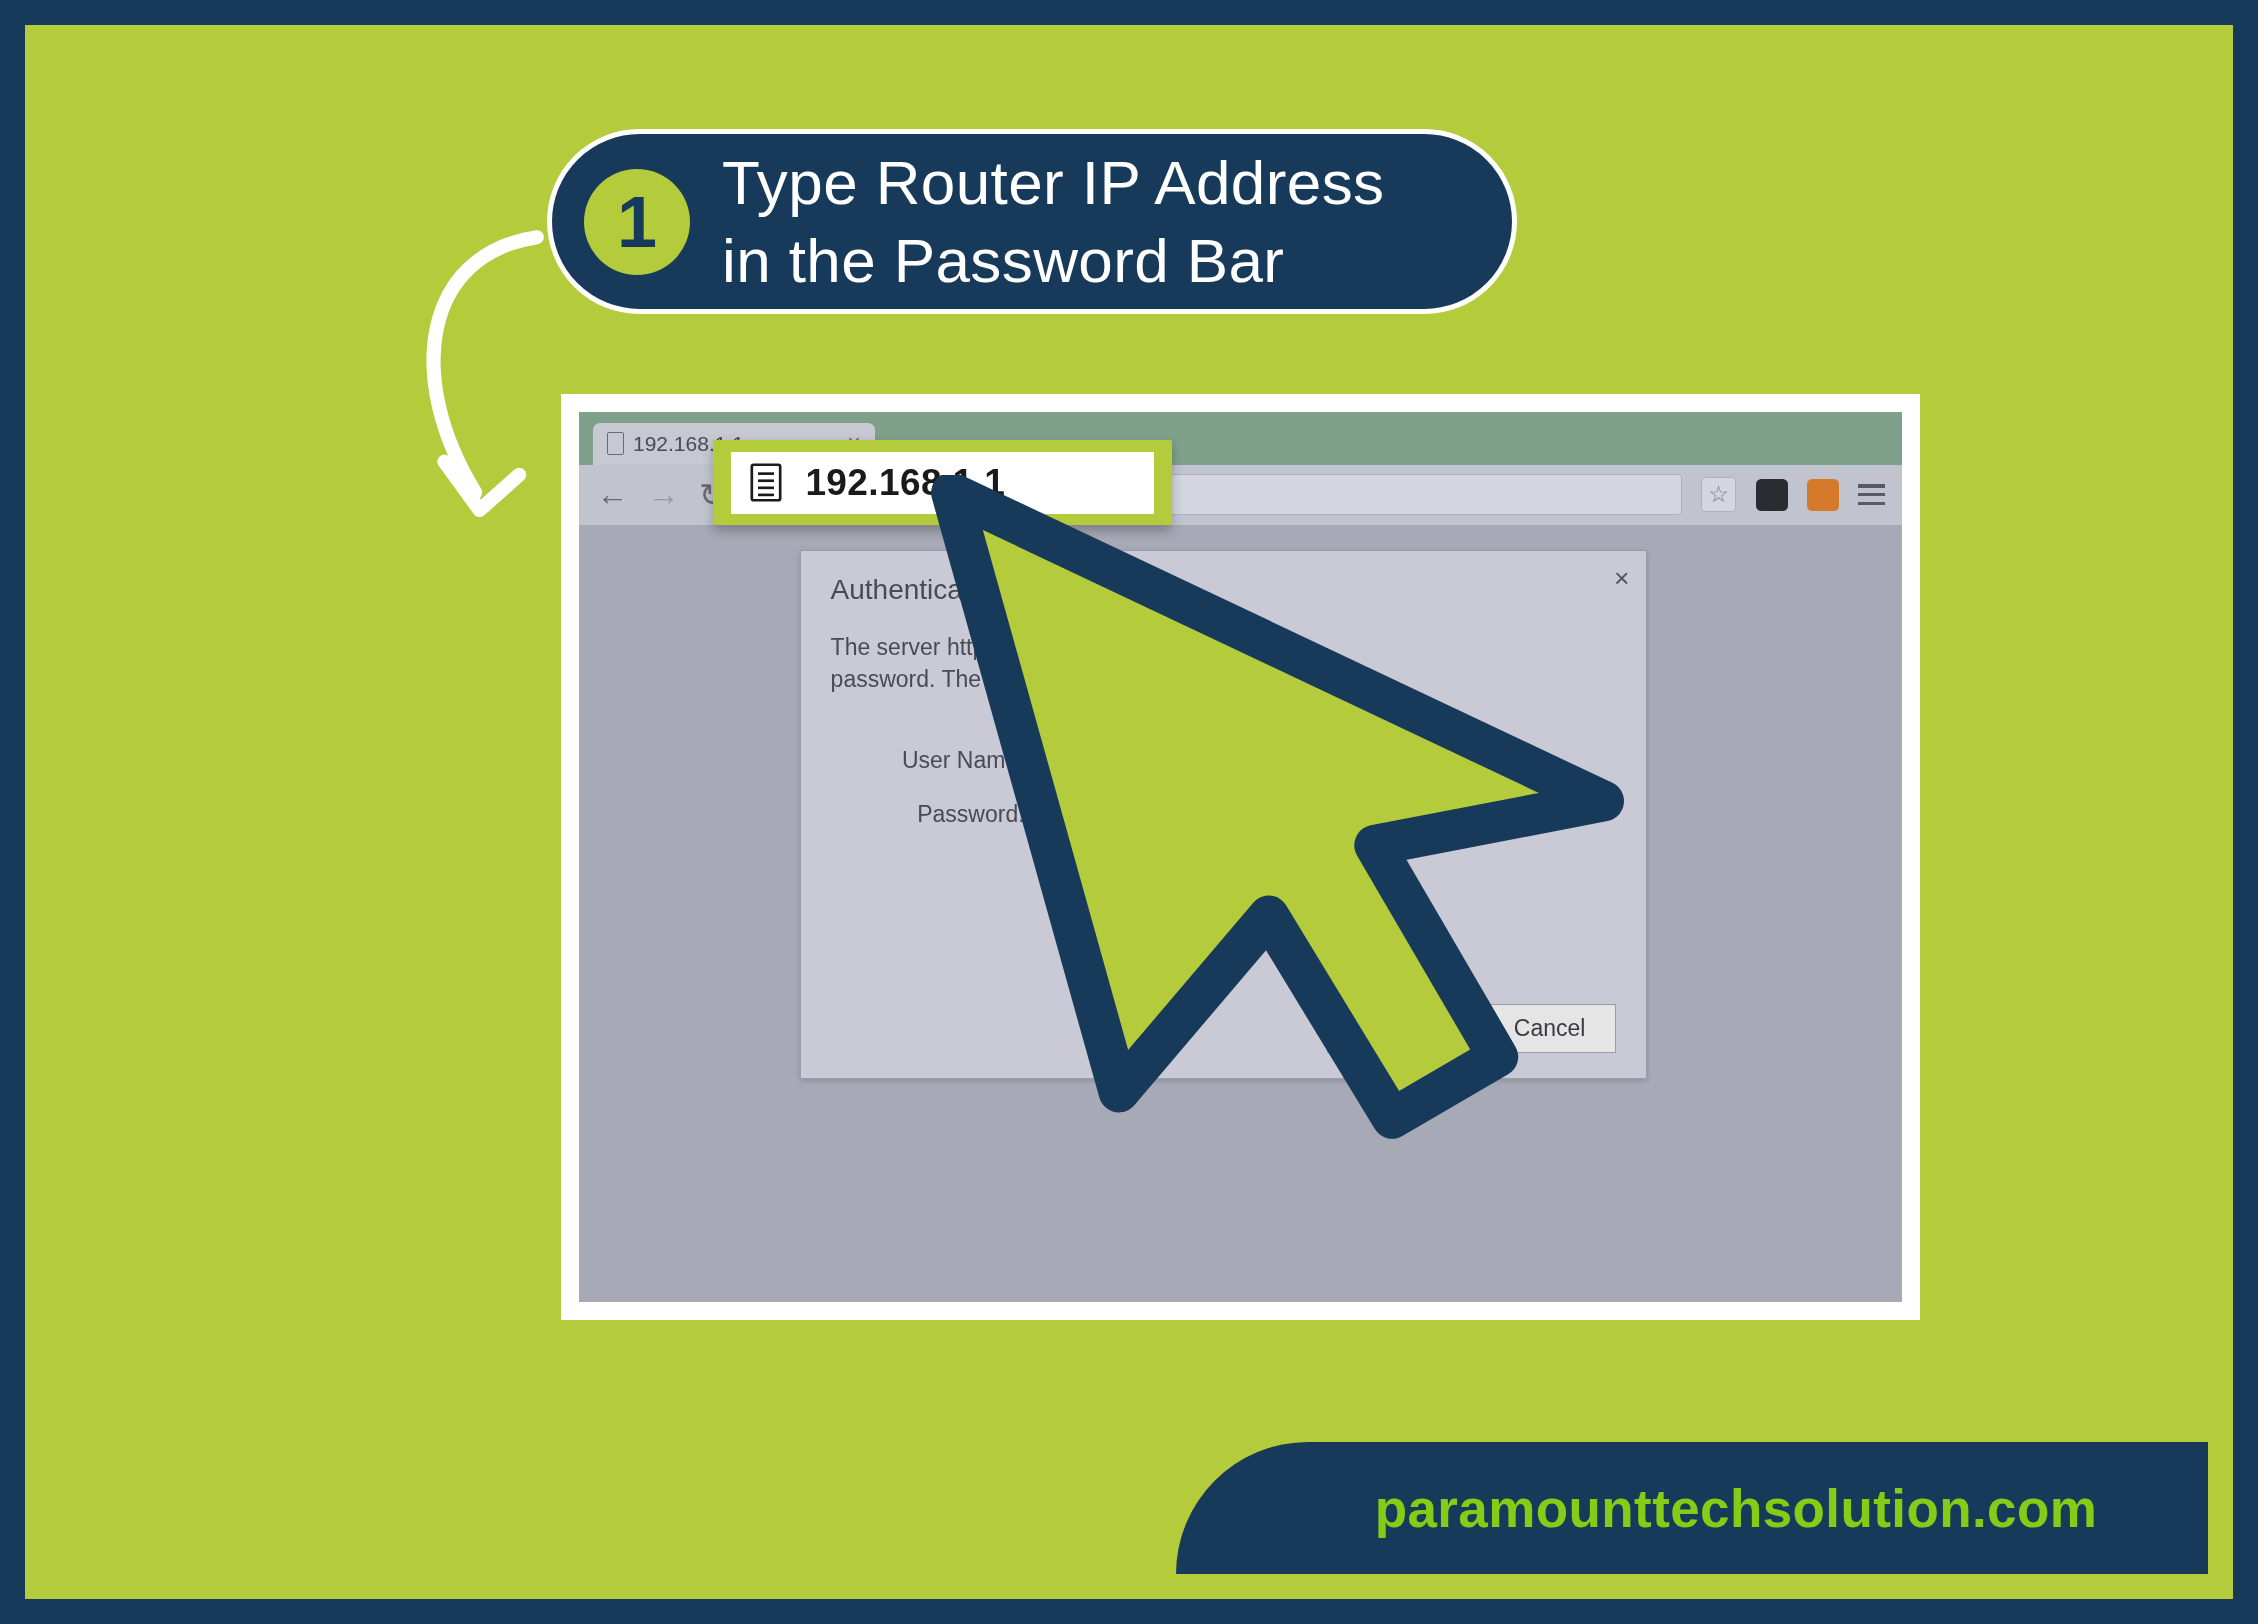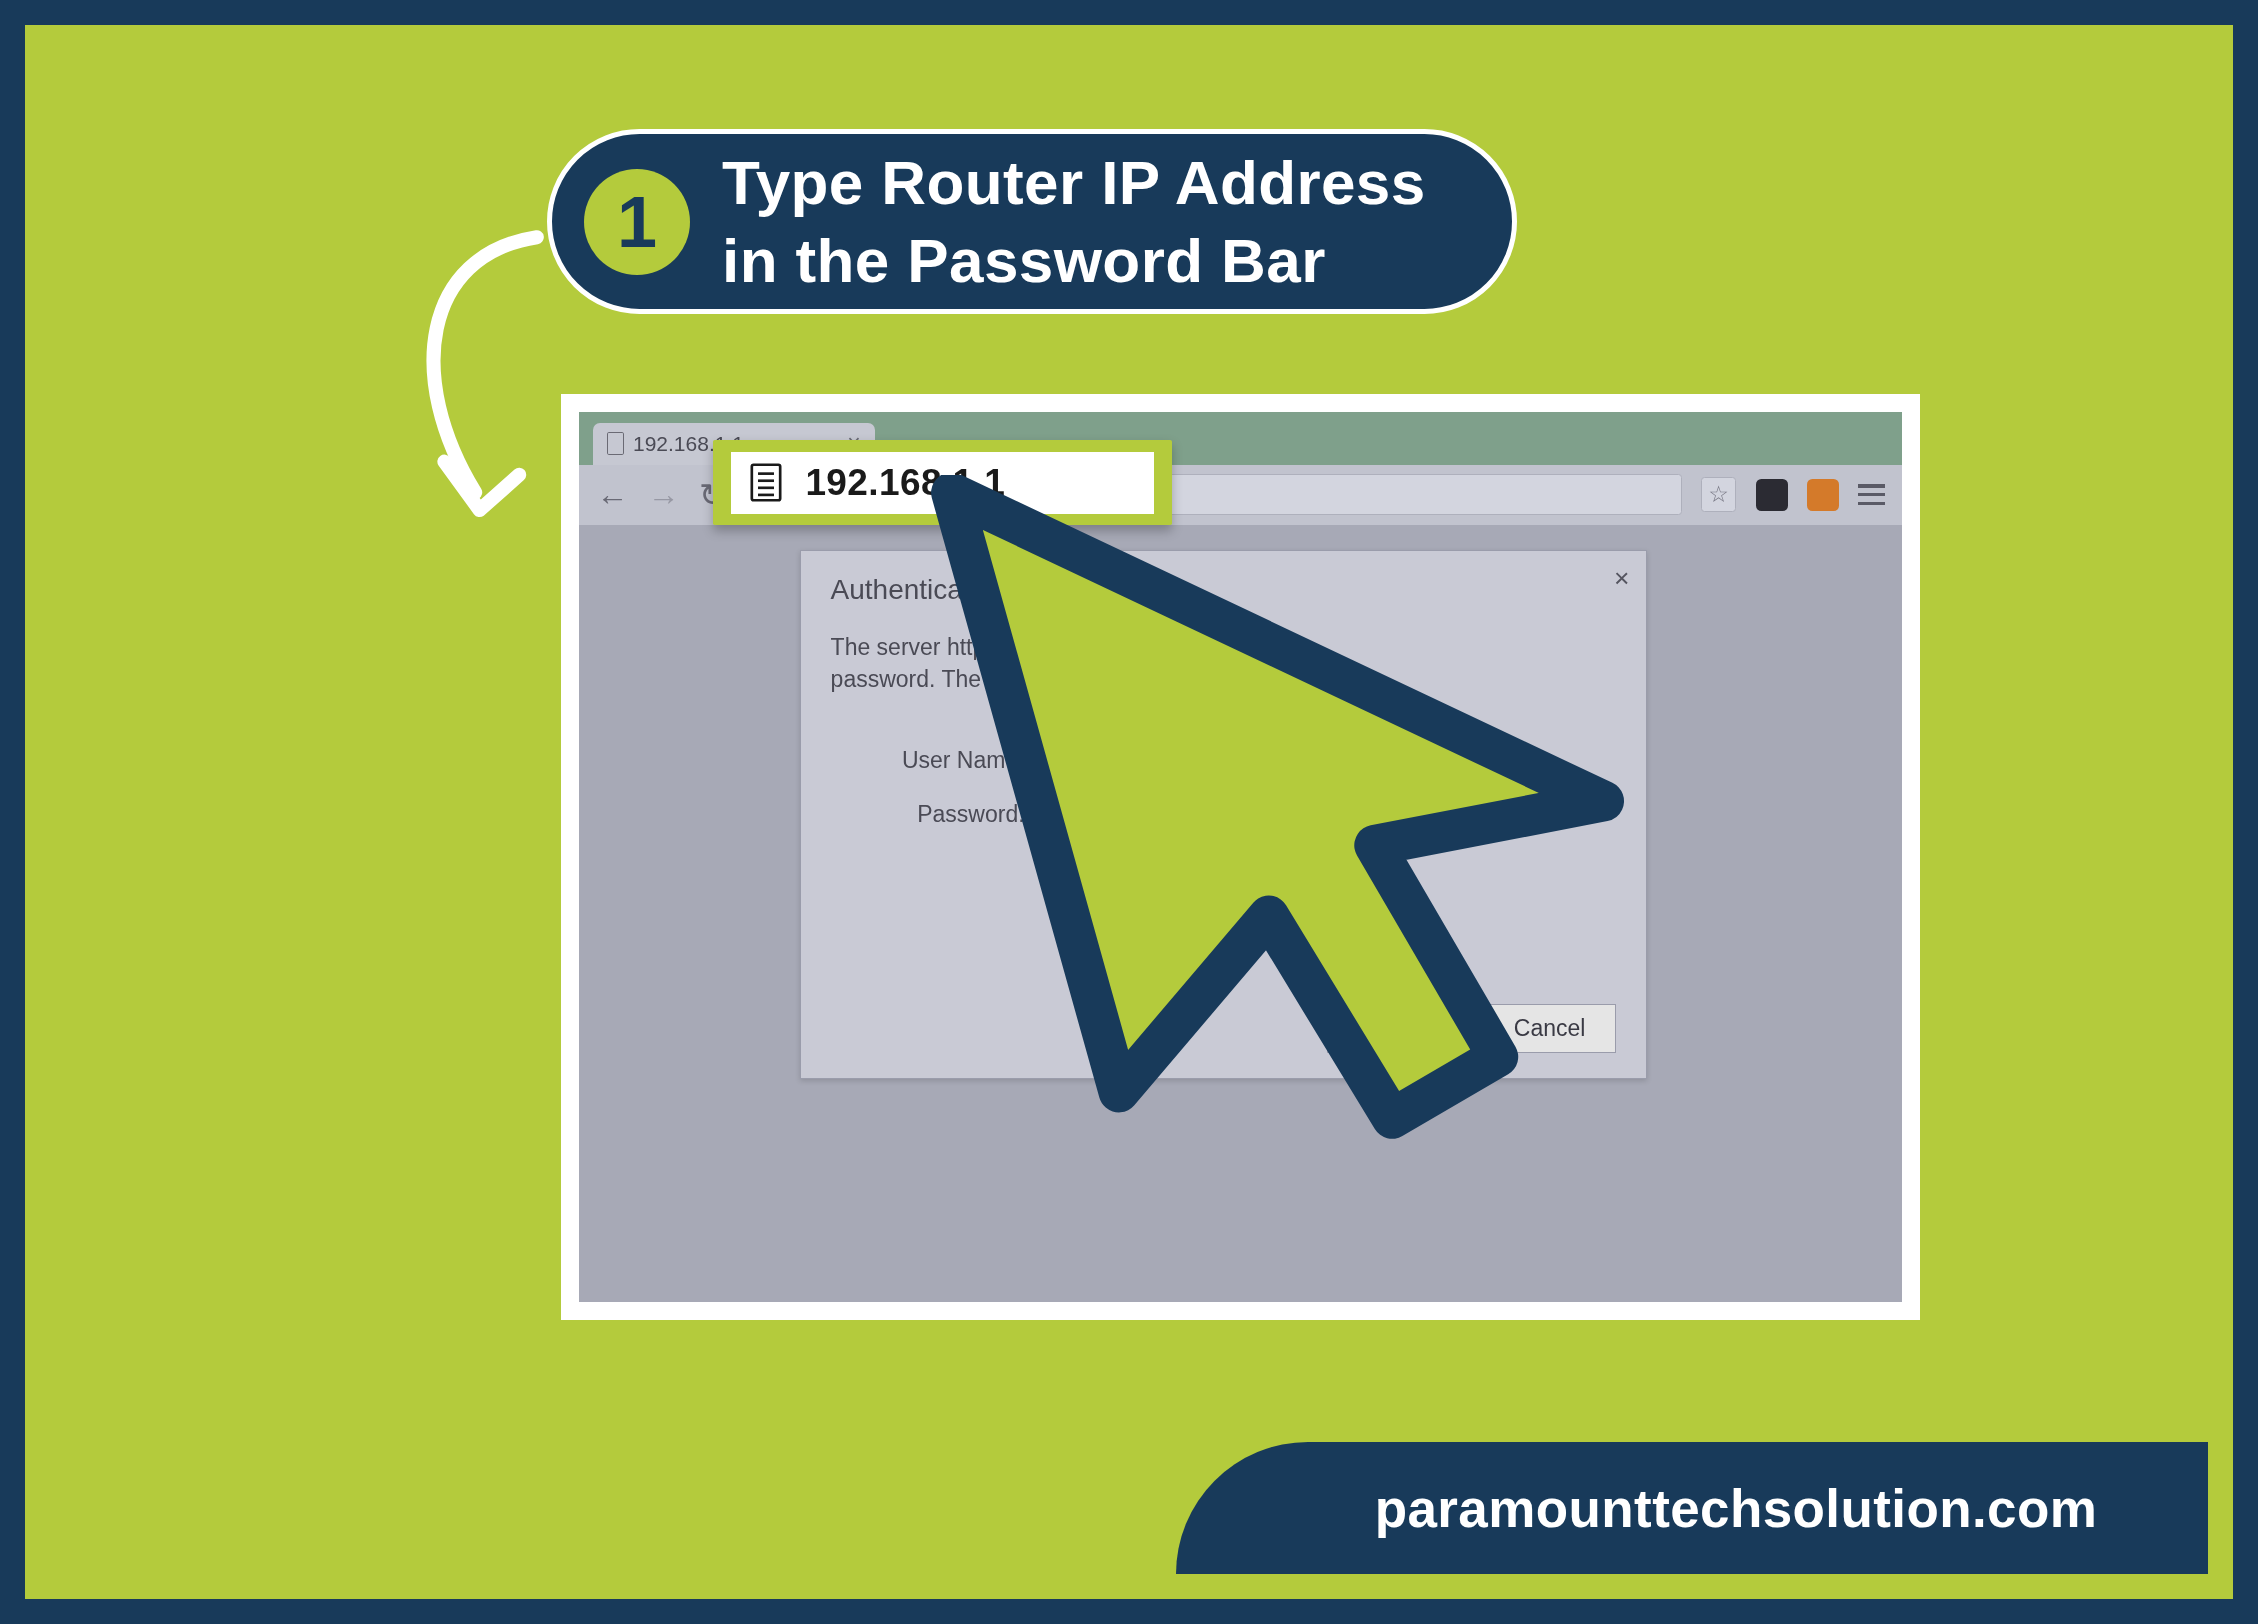"Type Router IP Address" .step-text { font-weight: 700 -> 400 }
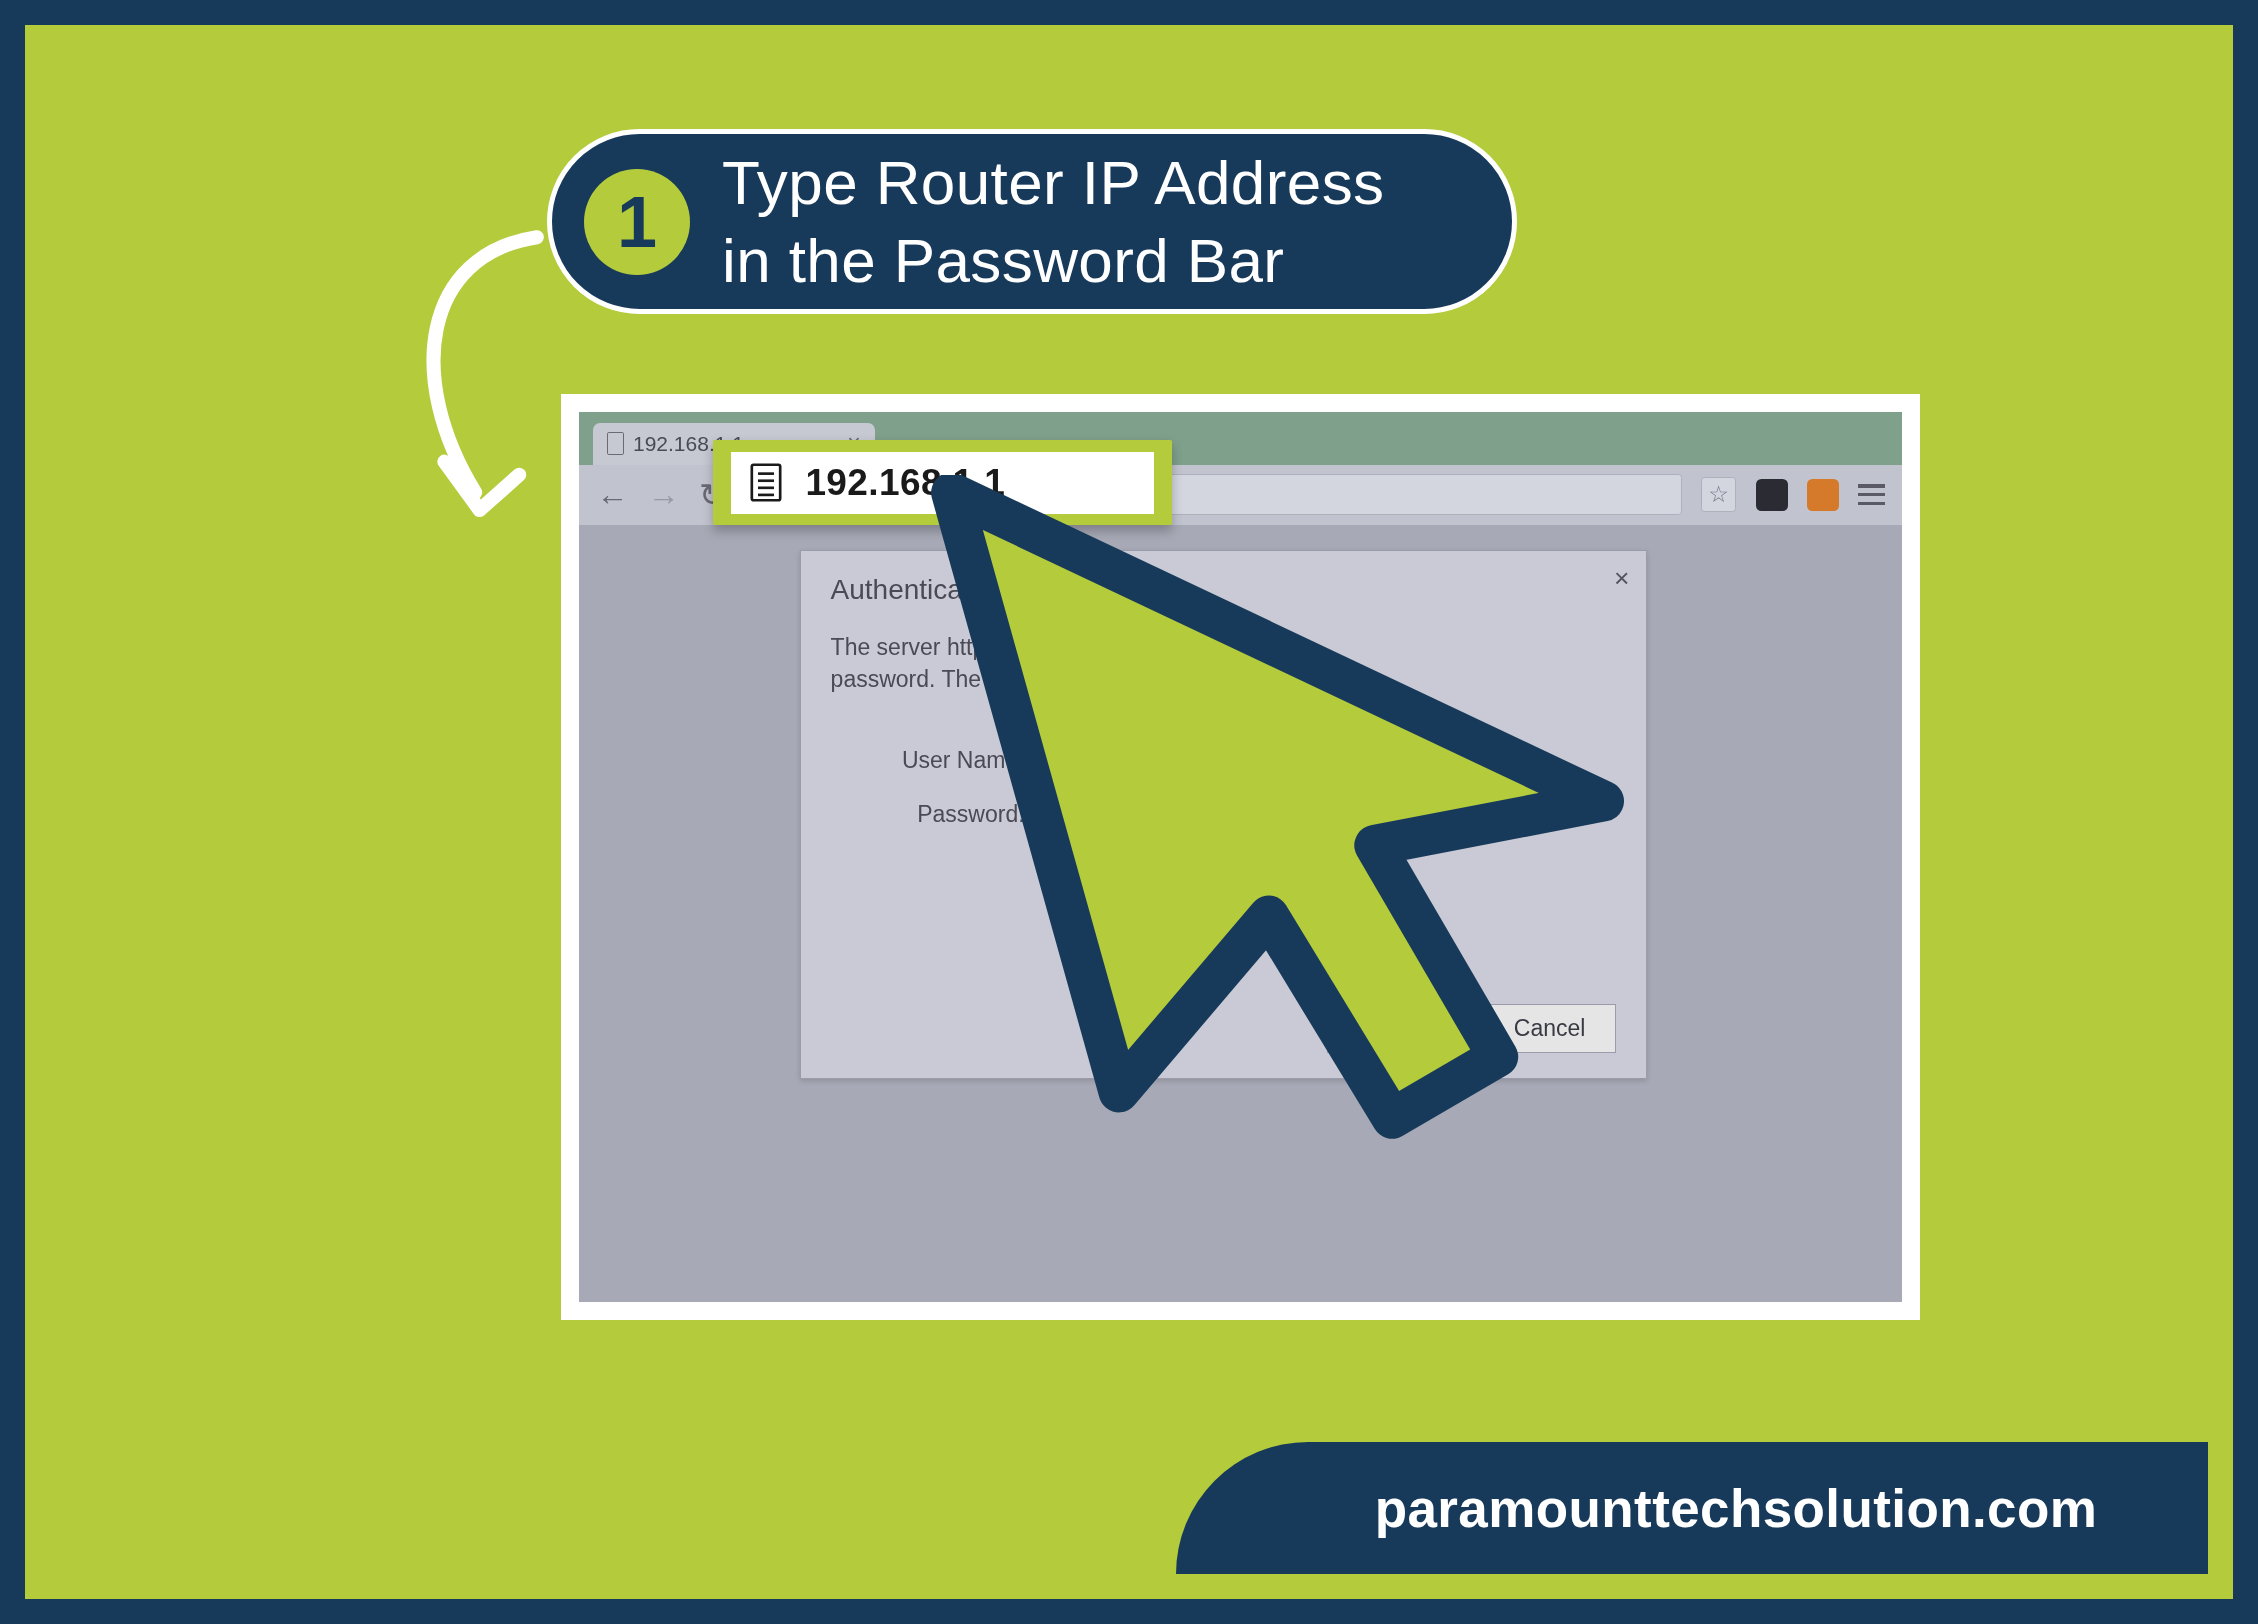"paramounttechsolution.com" .footer-text { color: #ffffff -> #84cc16 }
